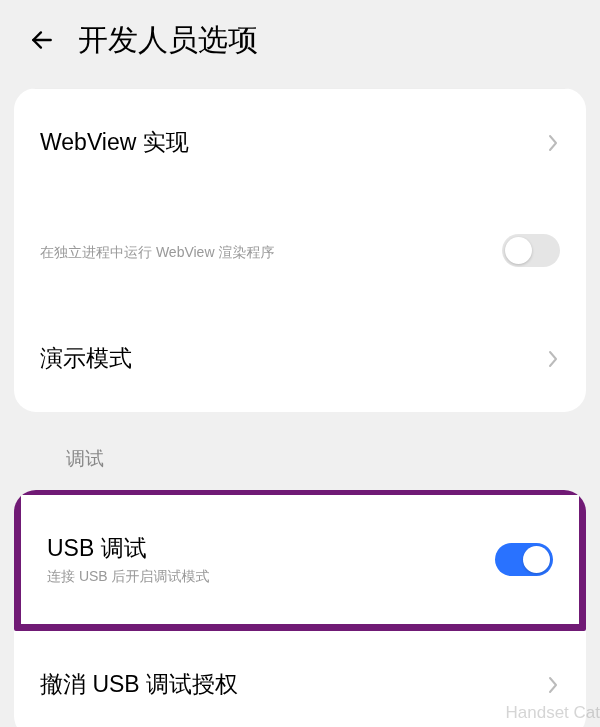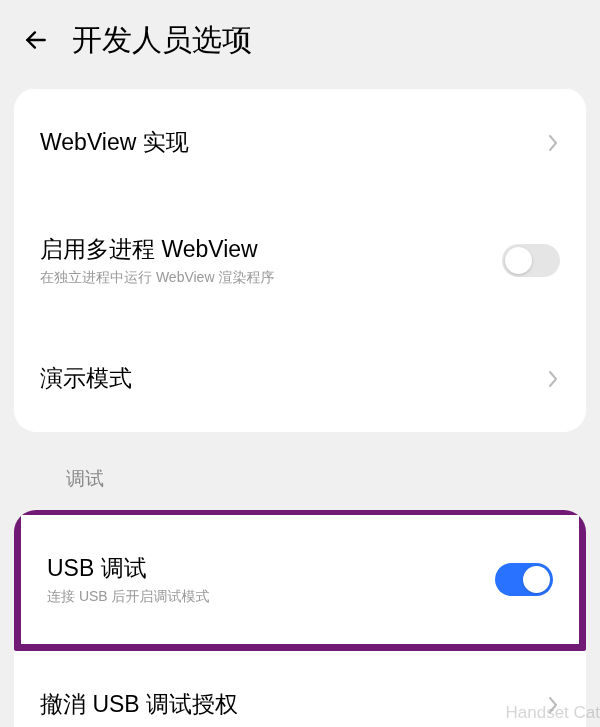"开发人员选项" .header { padding: 20px 22px 20px 22px -> 20px 22px 20px 28px }
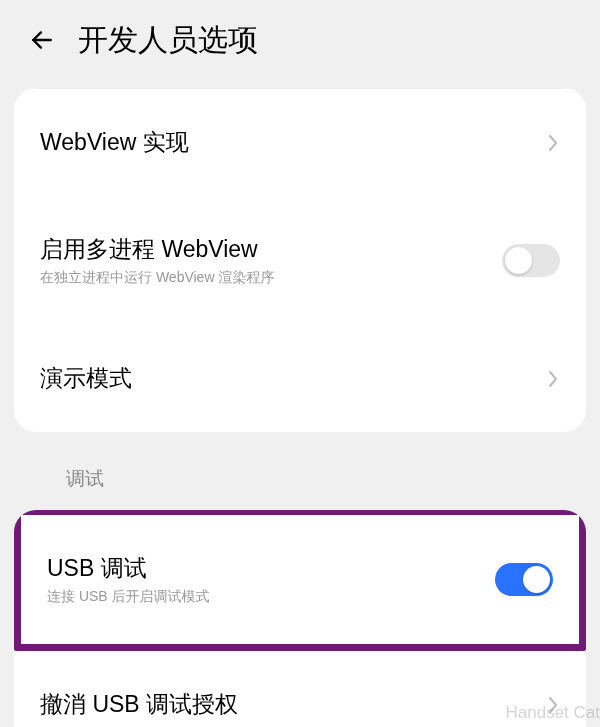"启用多进程 WebView" div.row-label { html: <div>启用多进程 WebView</div> -> none }
